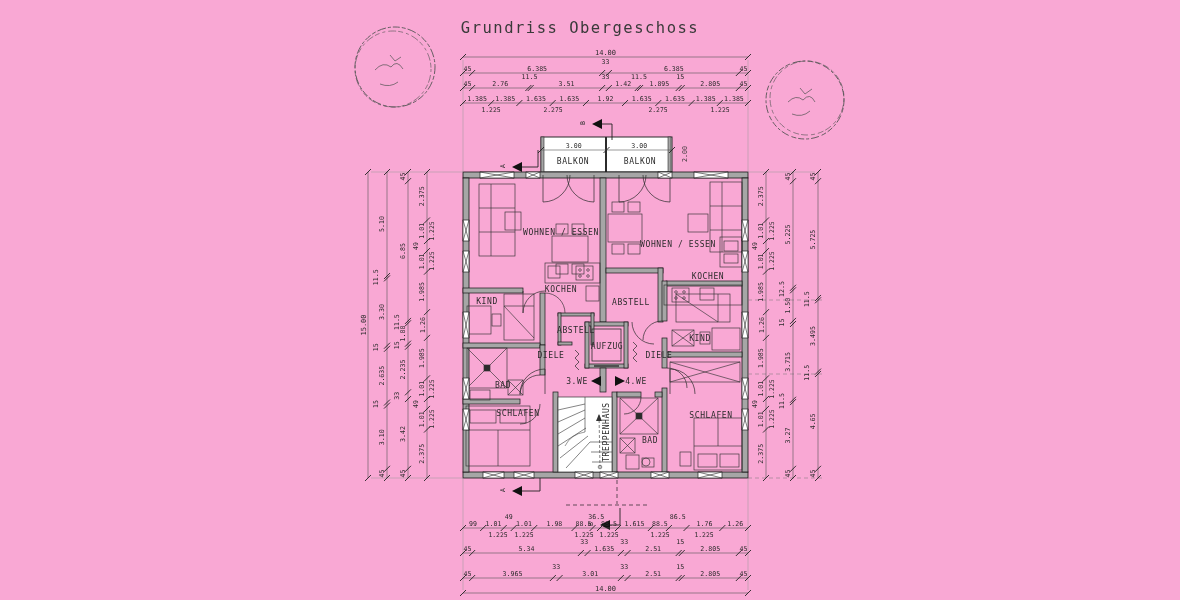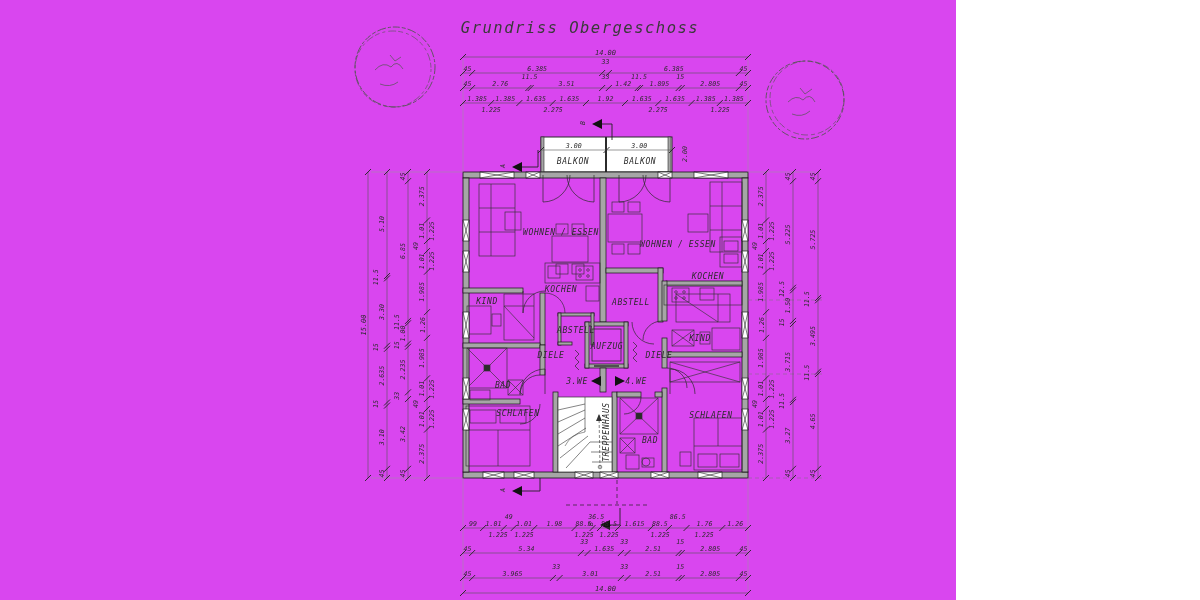"Grundriss Obergeschoss" #stage { background: #d946ef -> #f9a8d4; font-style: italic -> none; width: 956px -> 1180px }
